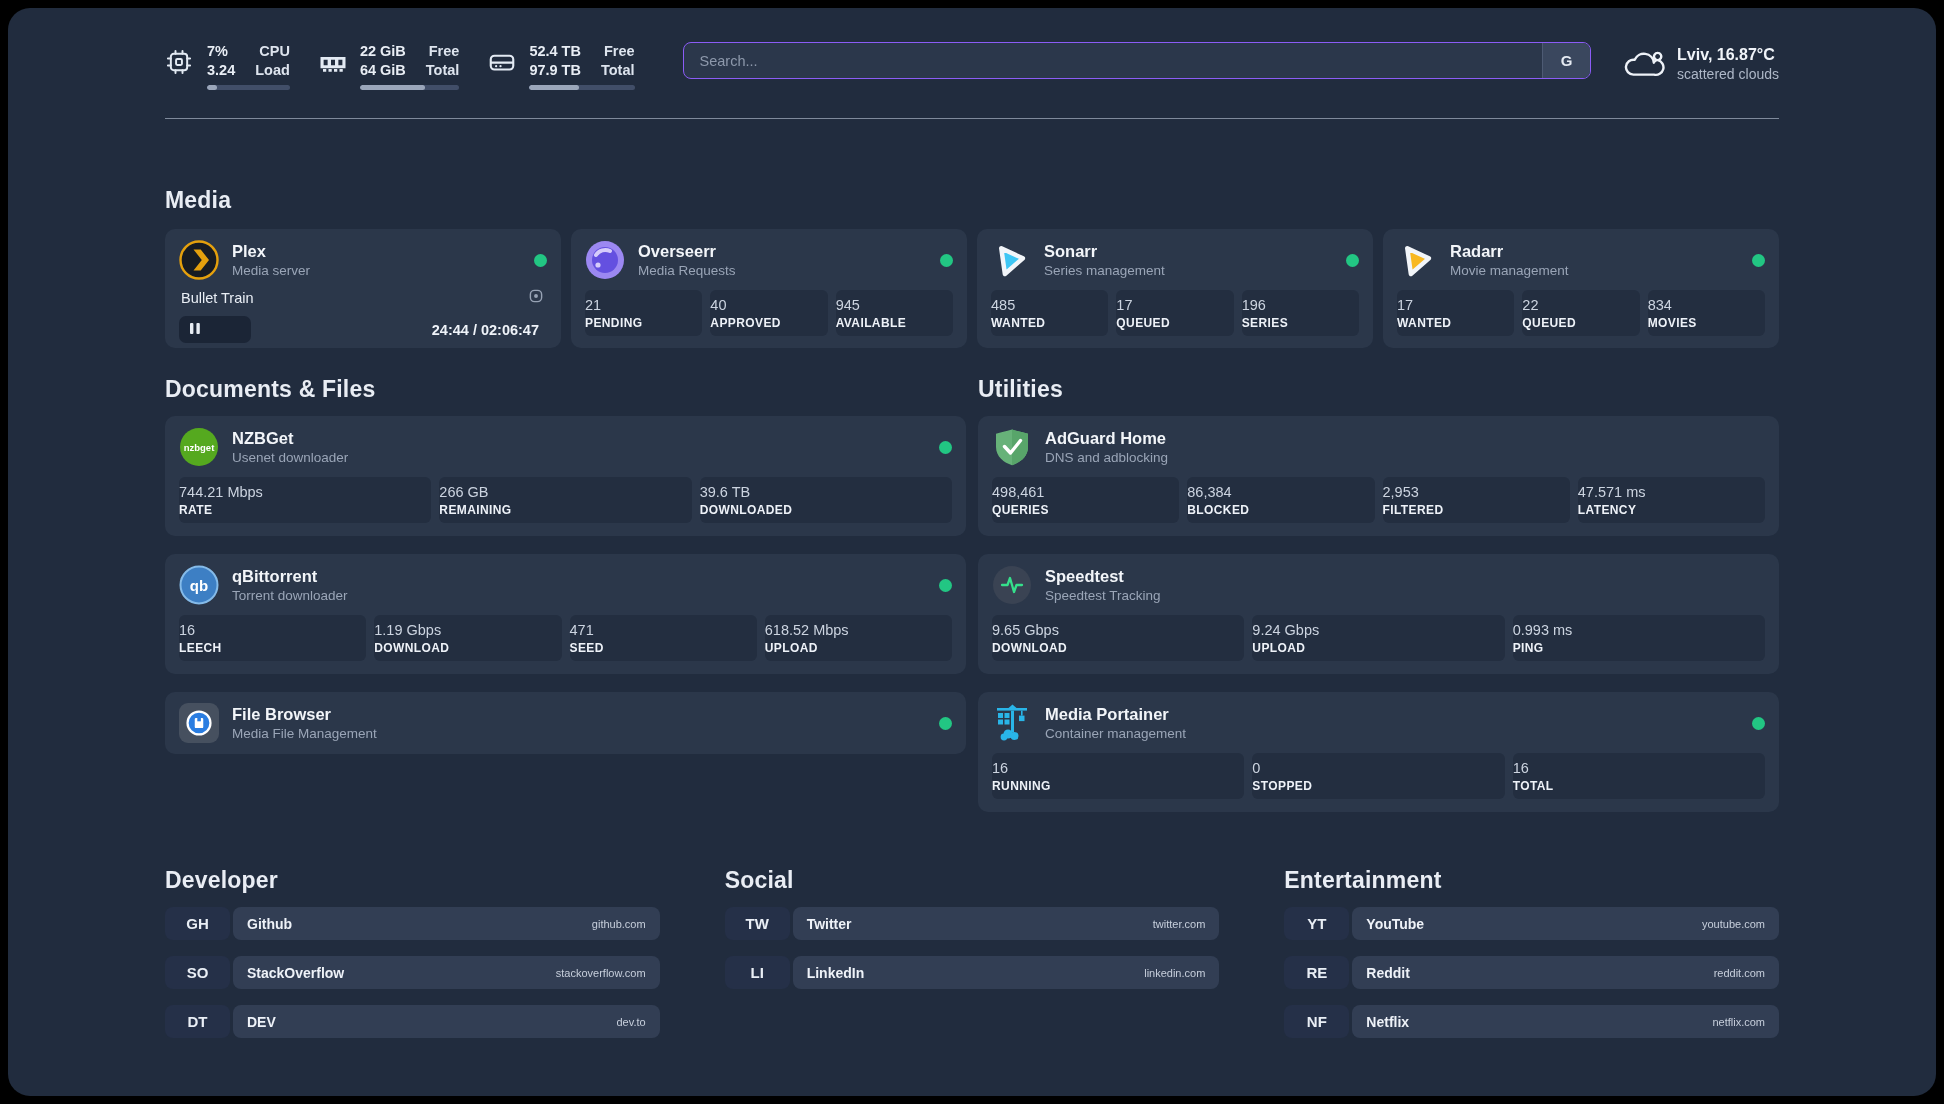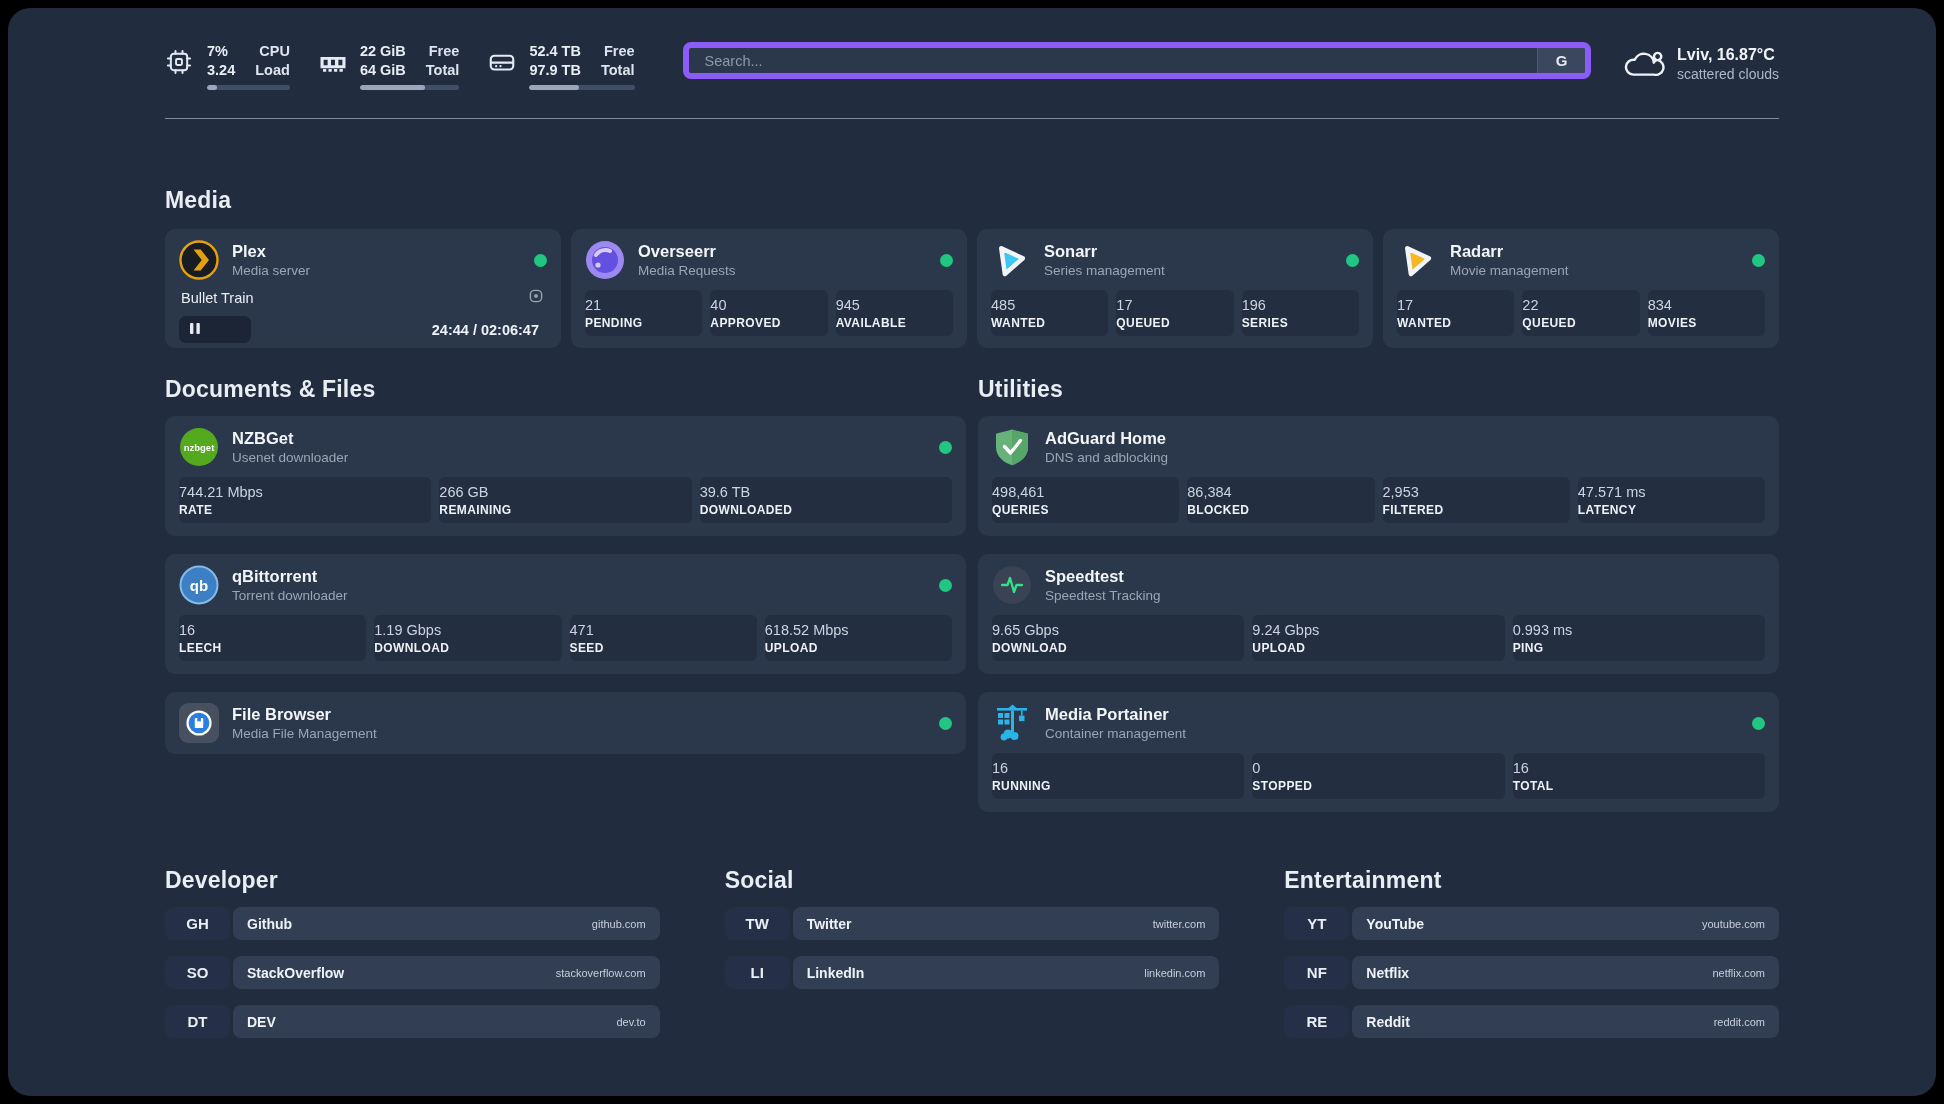"Search..." .search-wrap { border: 6px solid #8b5cf6 -> 1px solid #8b5cf6 }
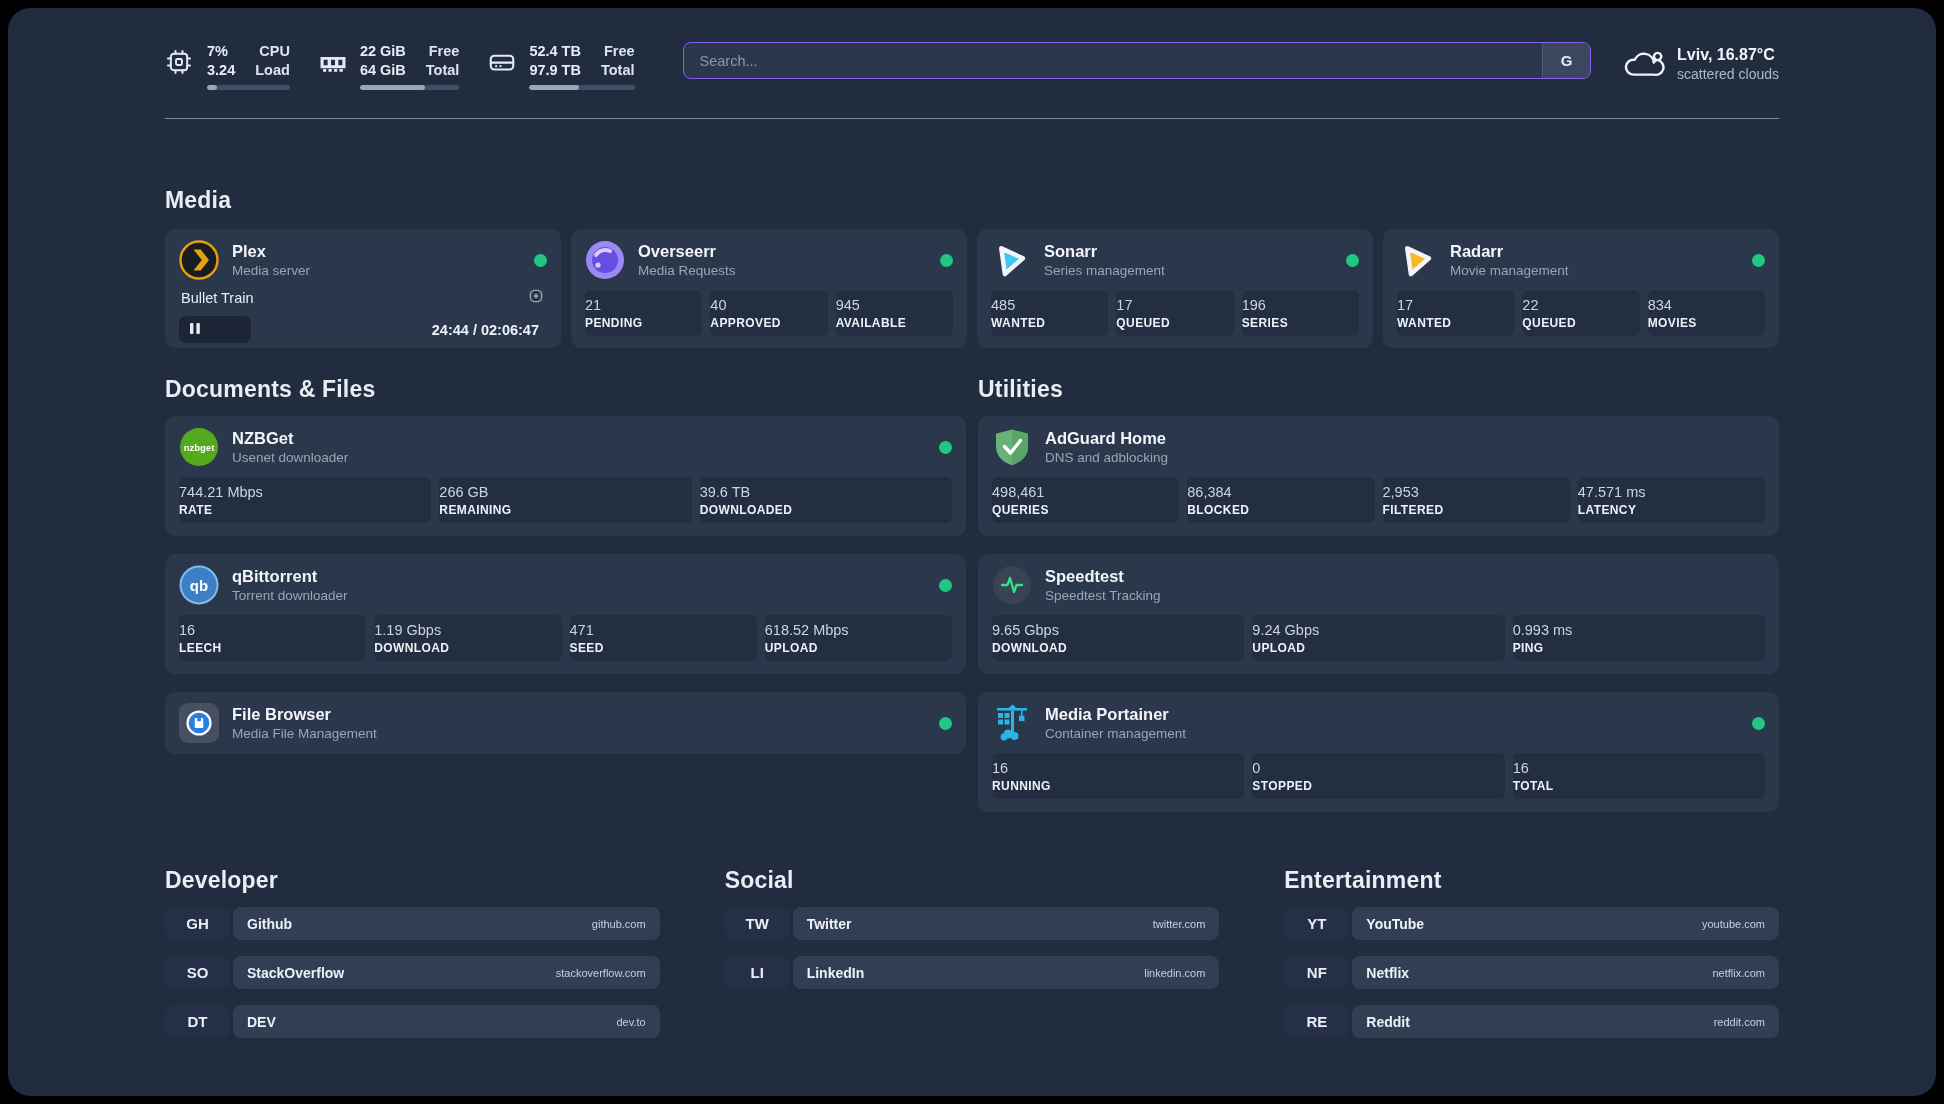"NF" div.link-row { order: before "RE" -> after "RE" }
